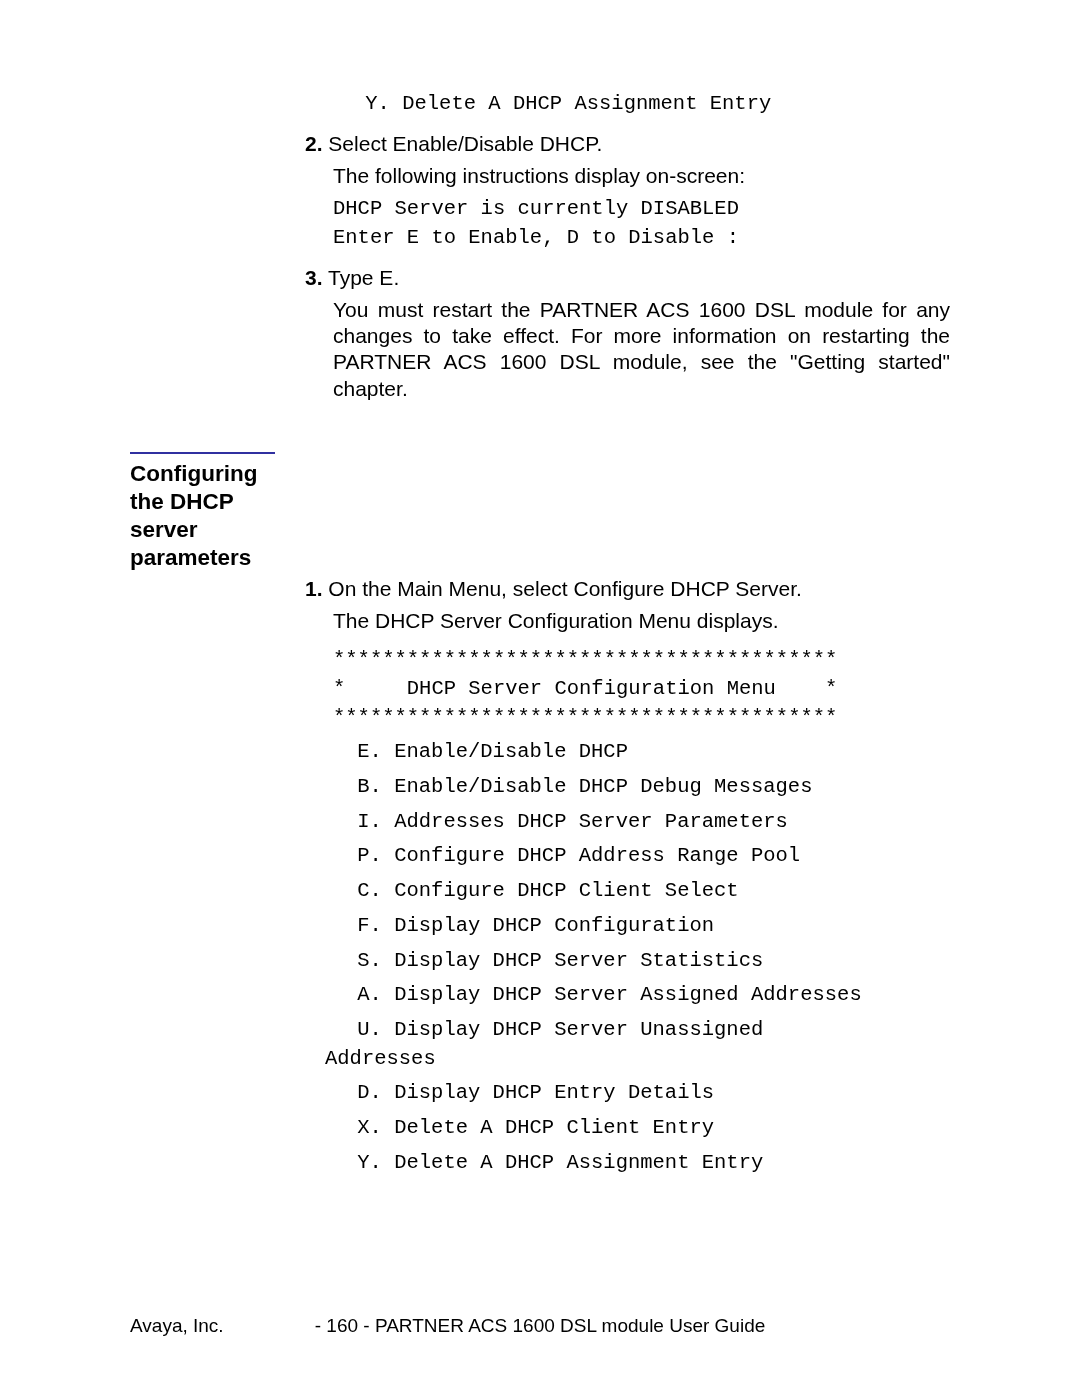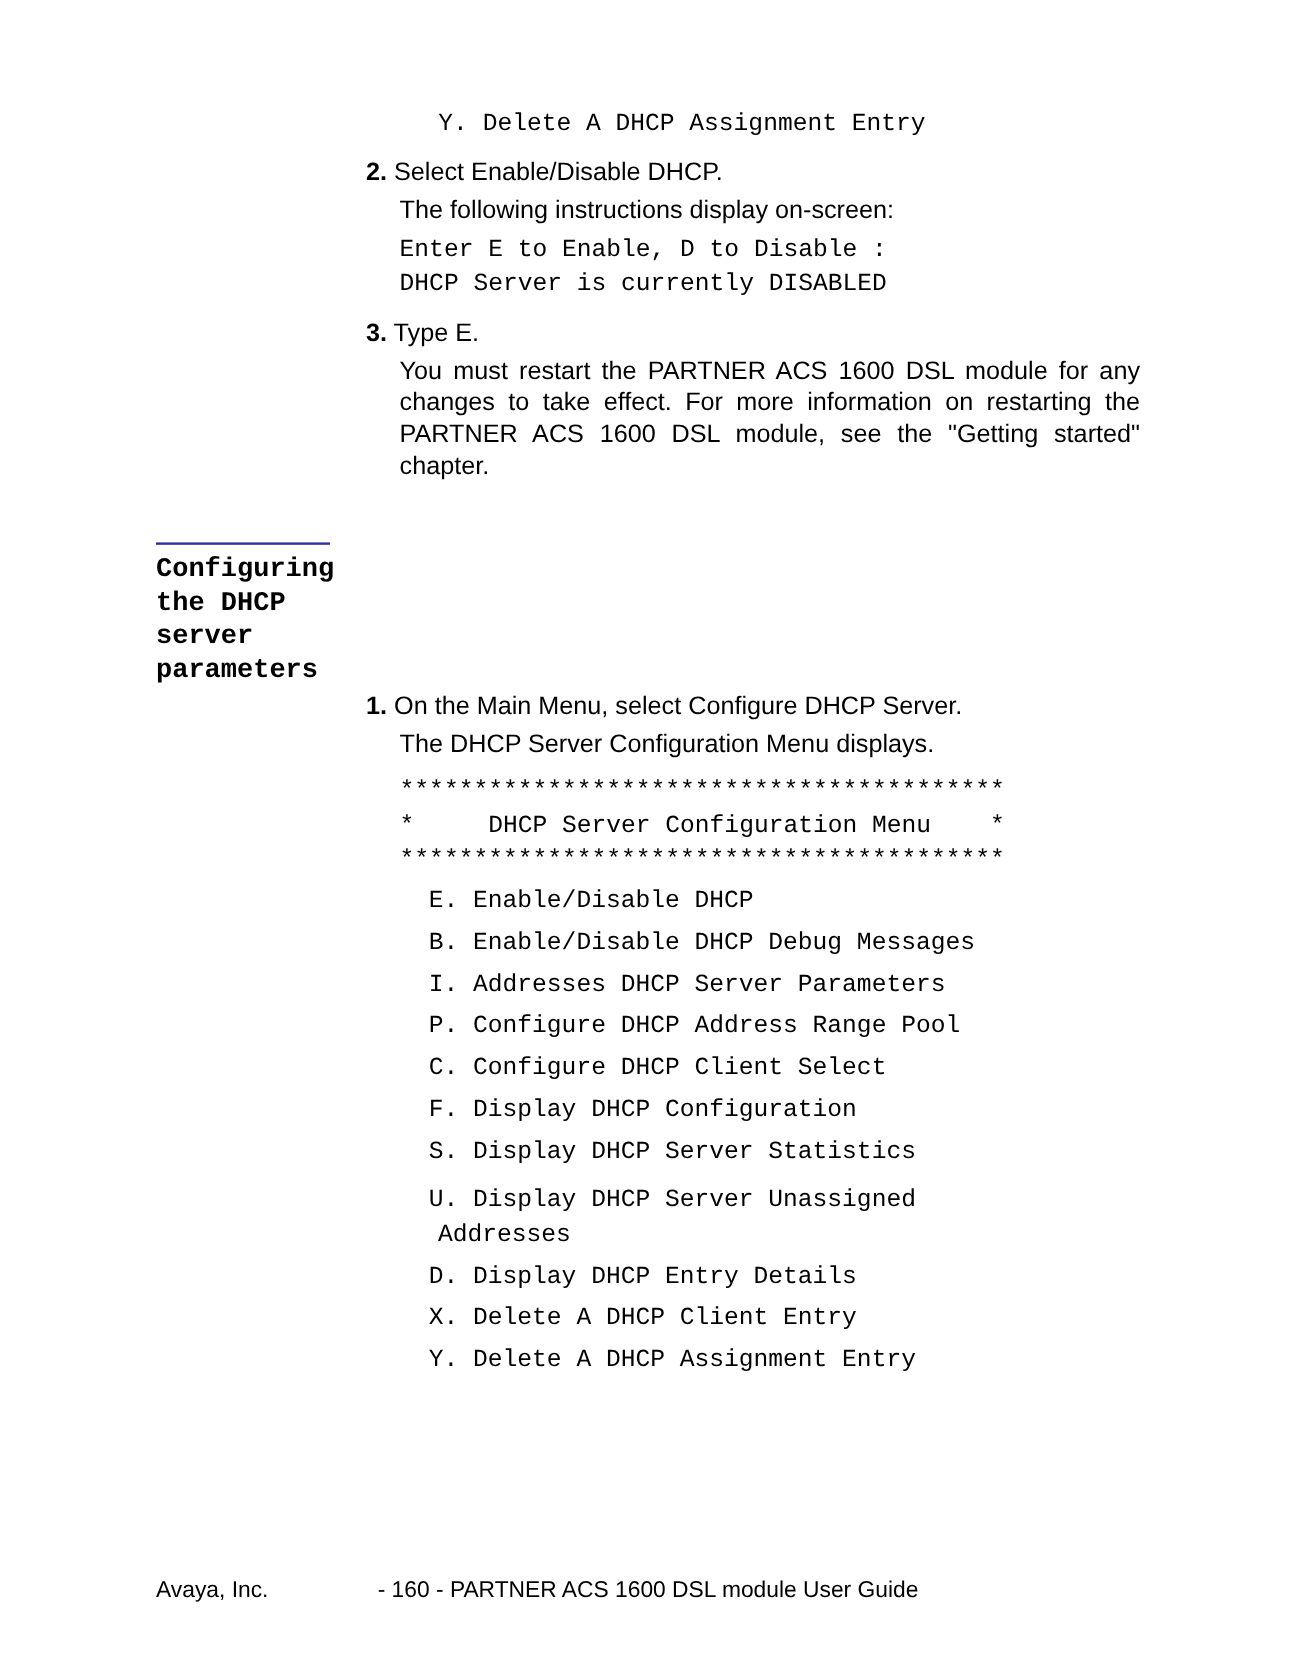"Enter E to Enable, D" div.mono { order: before "DHCP Server is currently DISABLED" -> after "DHCP Server is currently DISABLED" }
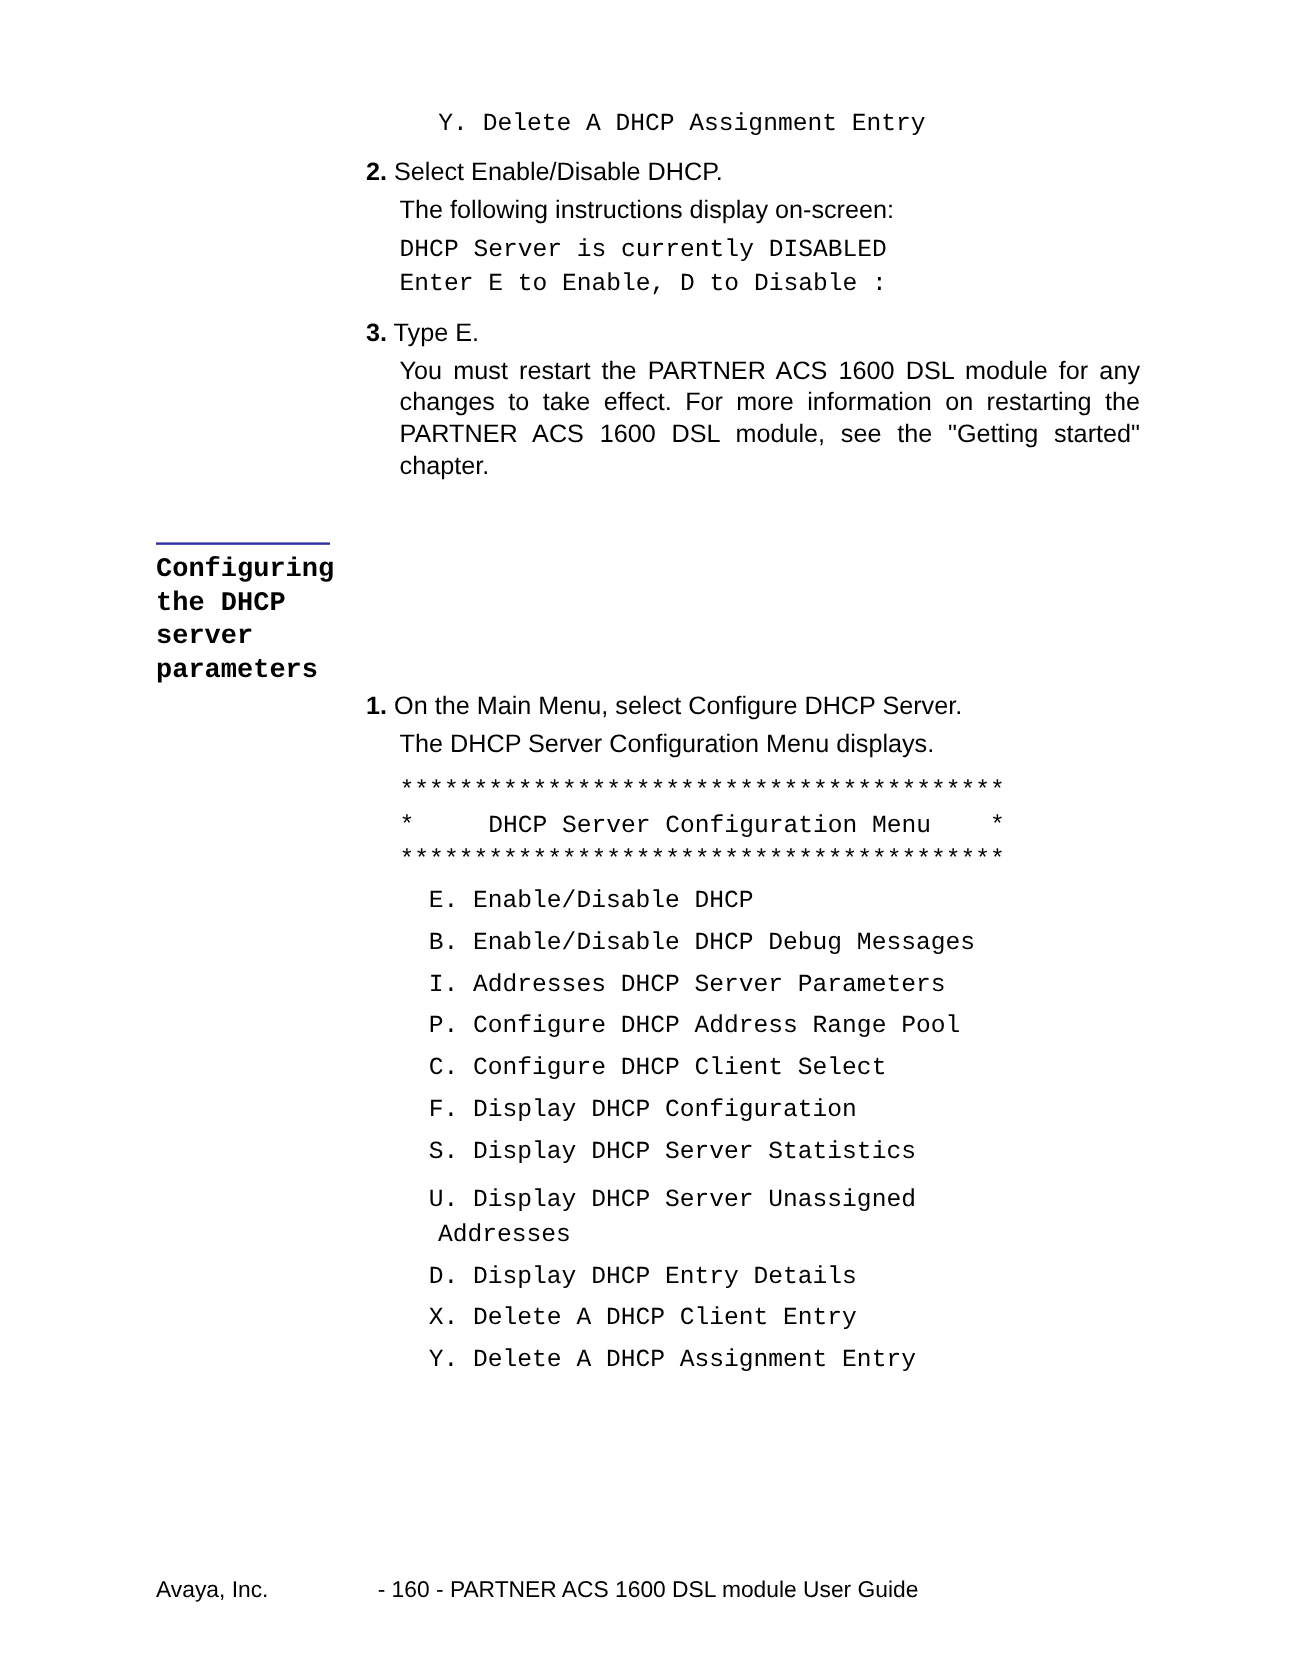"Configuring the DHCP server parameters" .section-heading { font-family: Liberation Mono, monospace -> Liberation Sans, sans-serif }
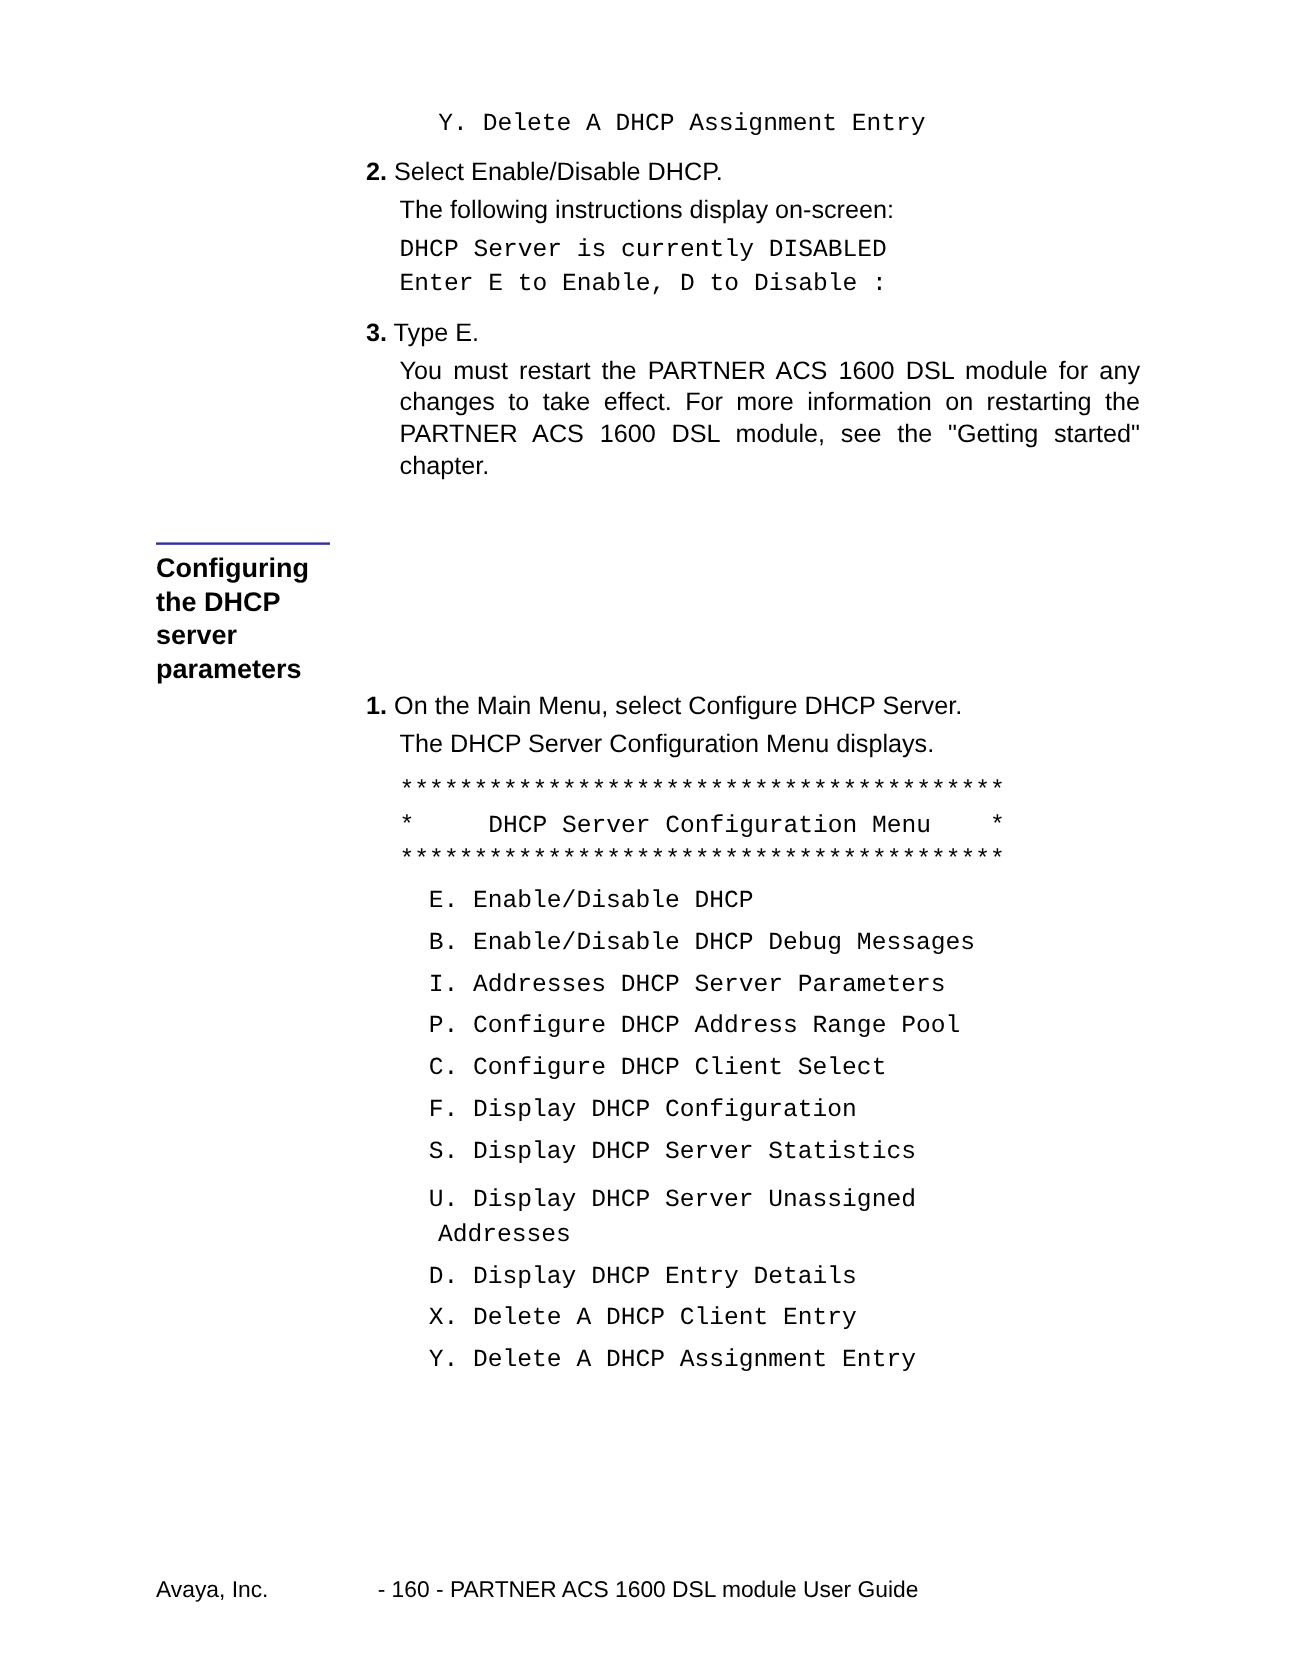"A. Display DHCP Server Assigned" div.mono { html: none -> <div> A. Display DHCP Server Assigned Addresses</div> }
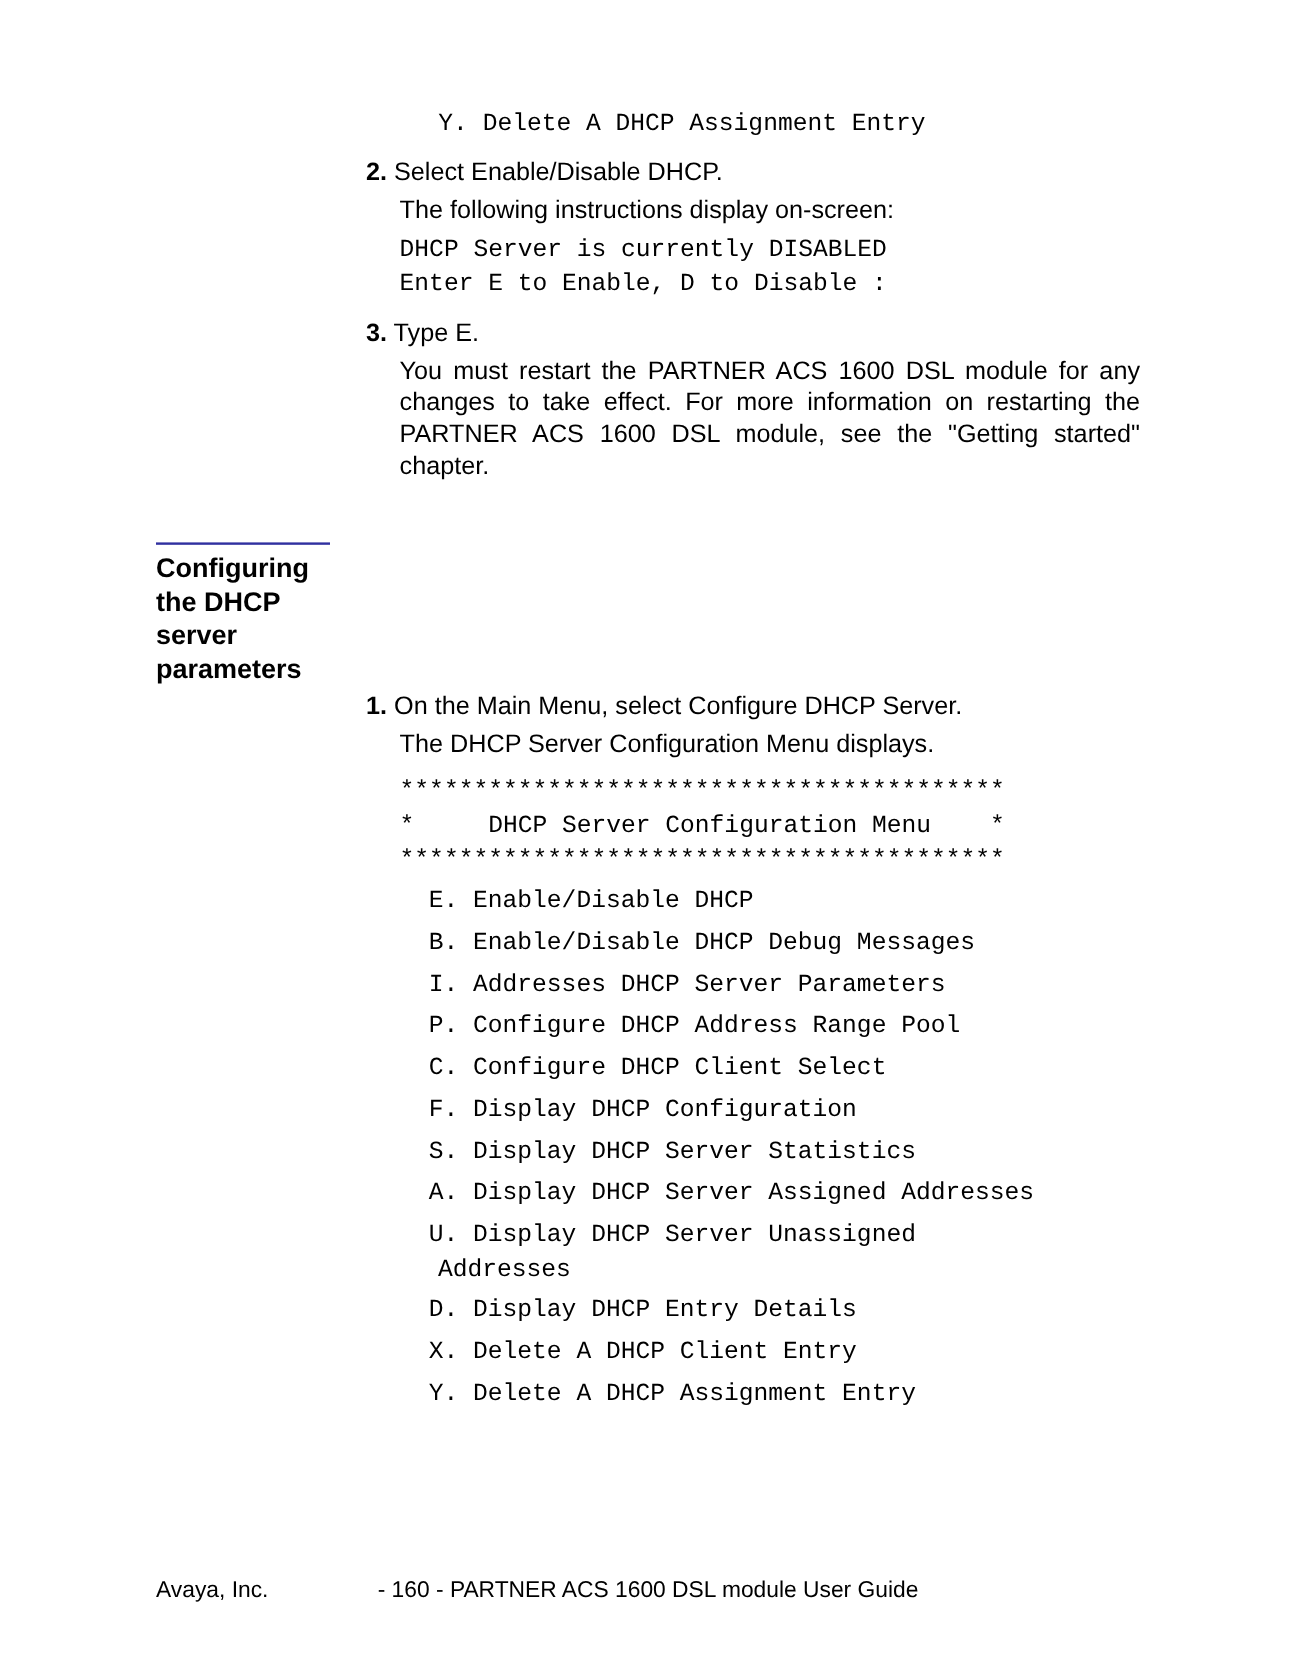"Addresses" .menu-wrap-indent { margin-left: 60px -> 20px }
